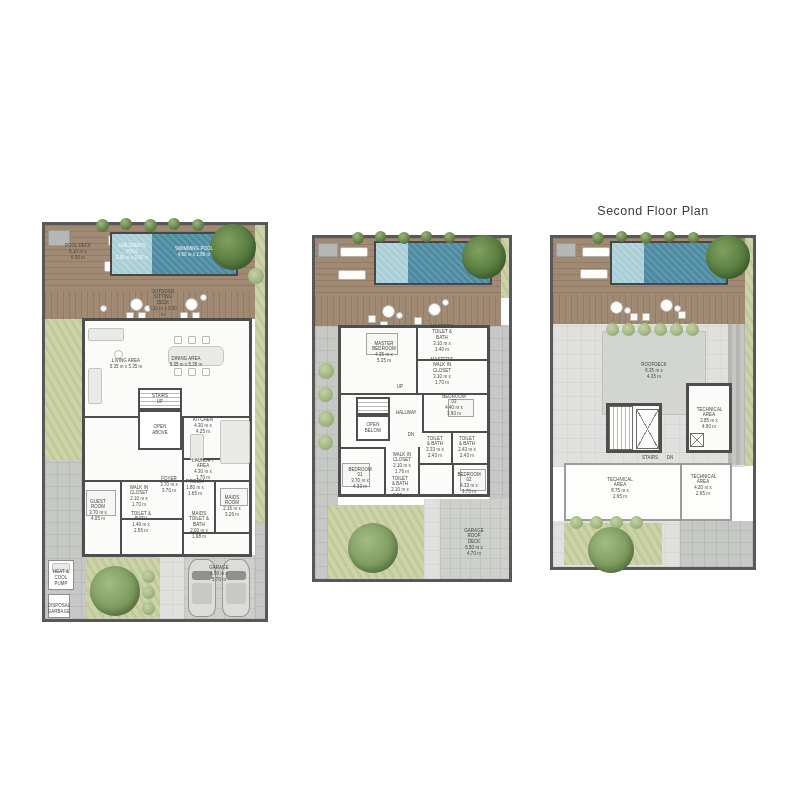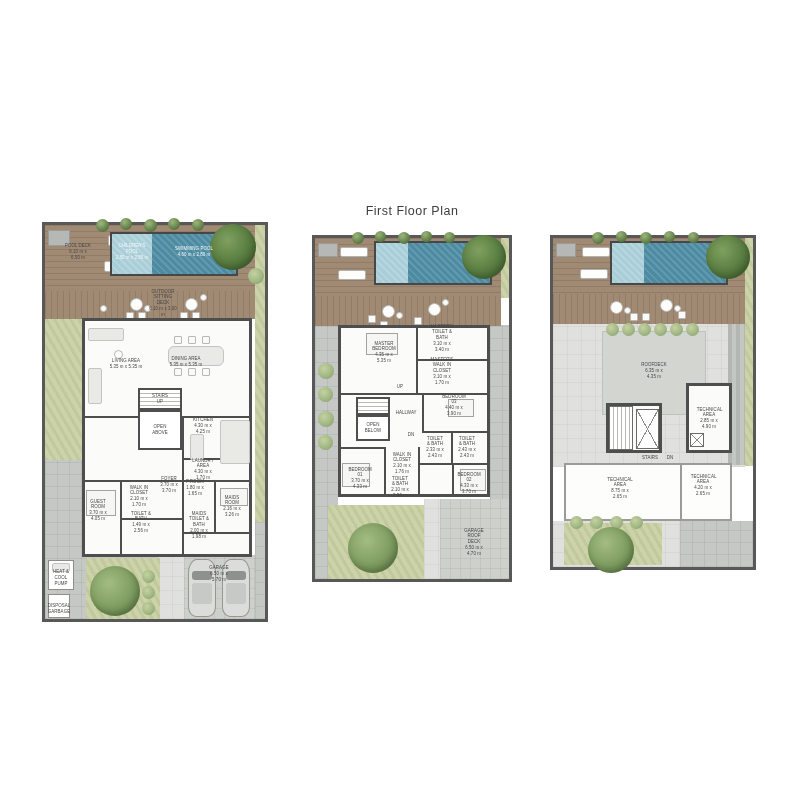"First Floor Plan" div.plan-title { html: <div>First Floor Plan</div> -> none }
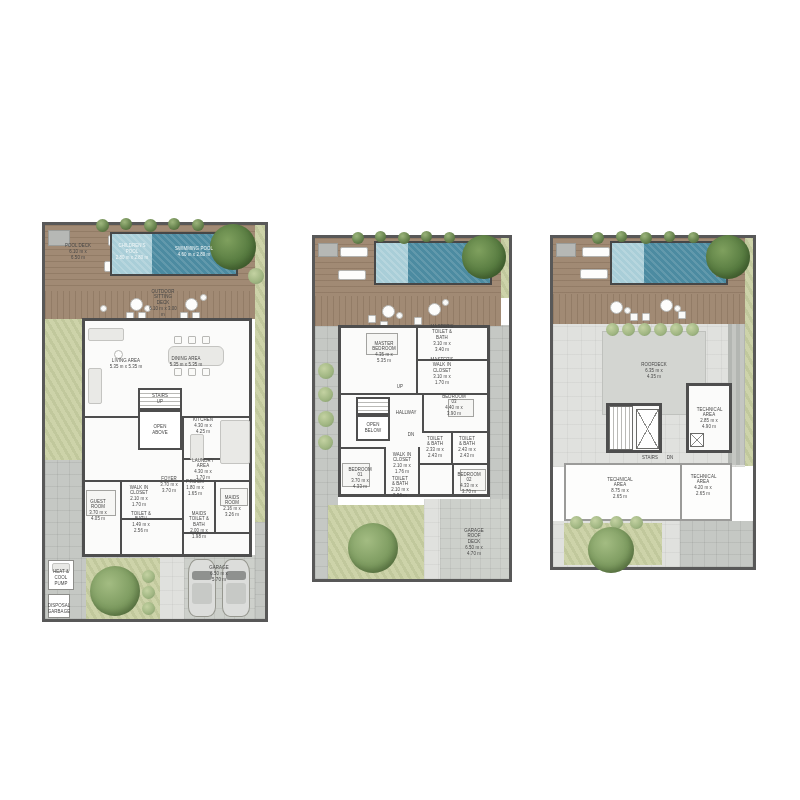"Second Floor Plan" div.plan-title { html: none -> <div>Second Floor Plan</div> }
